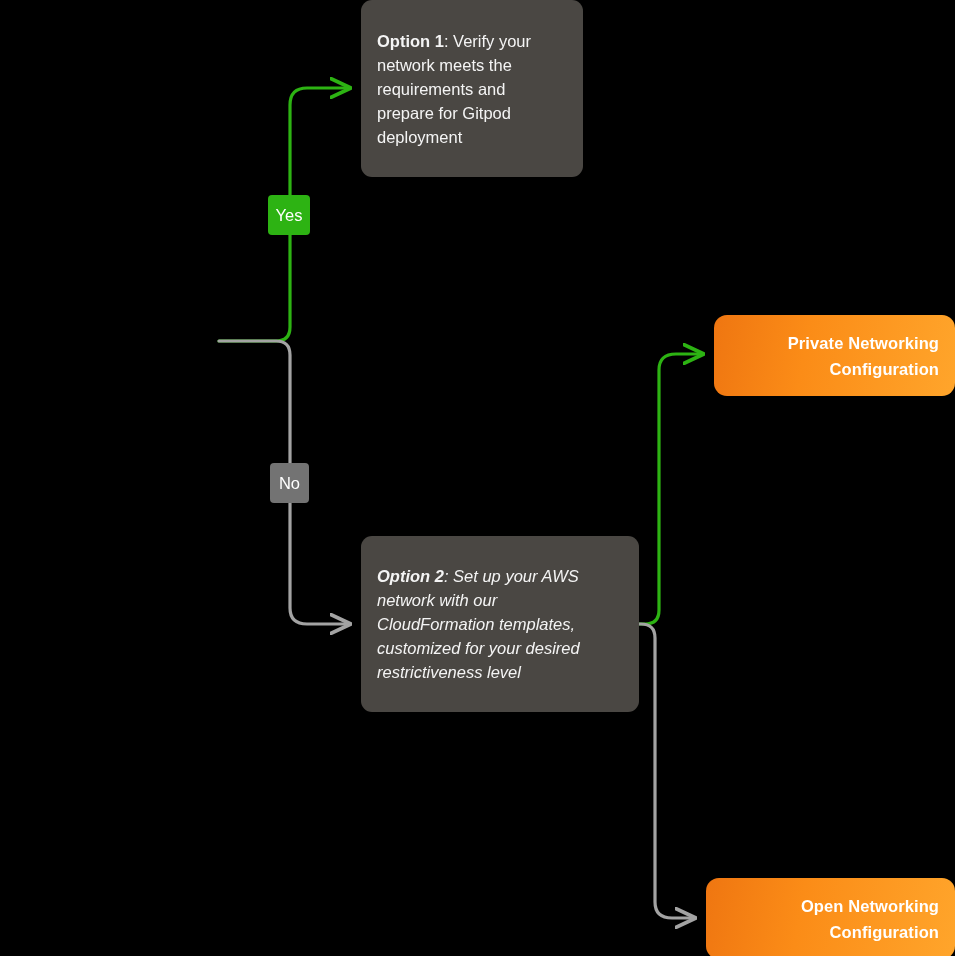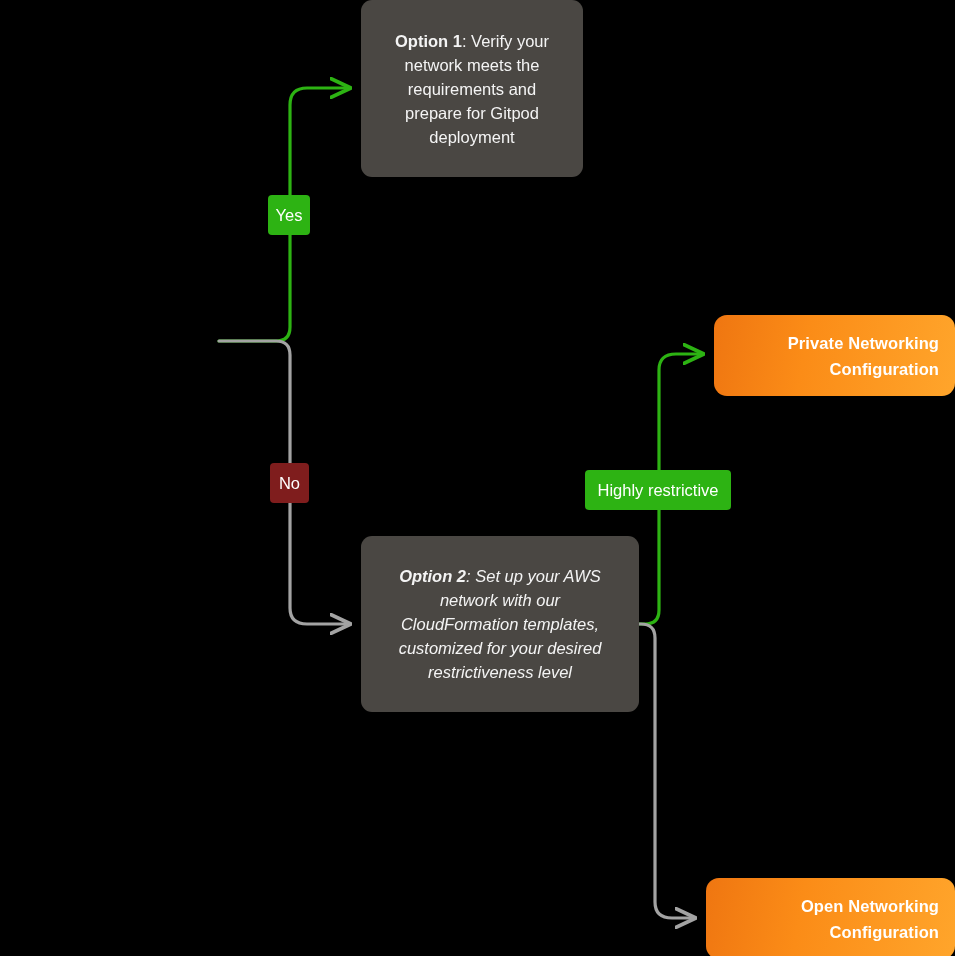"Option 1: Verify your" .node-option .node-text { text-align: center -> left }
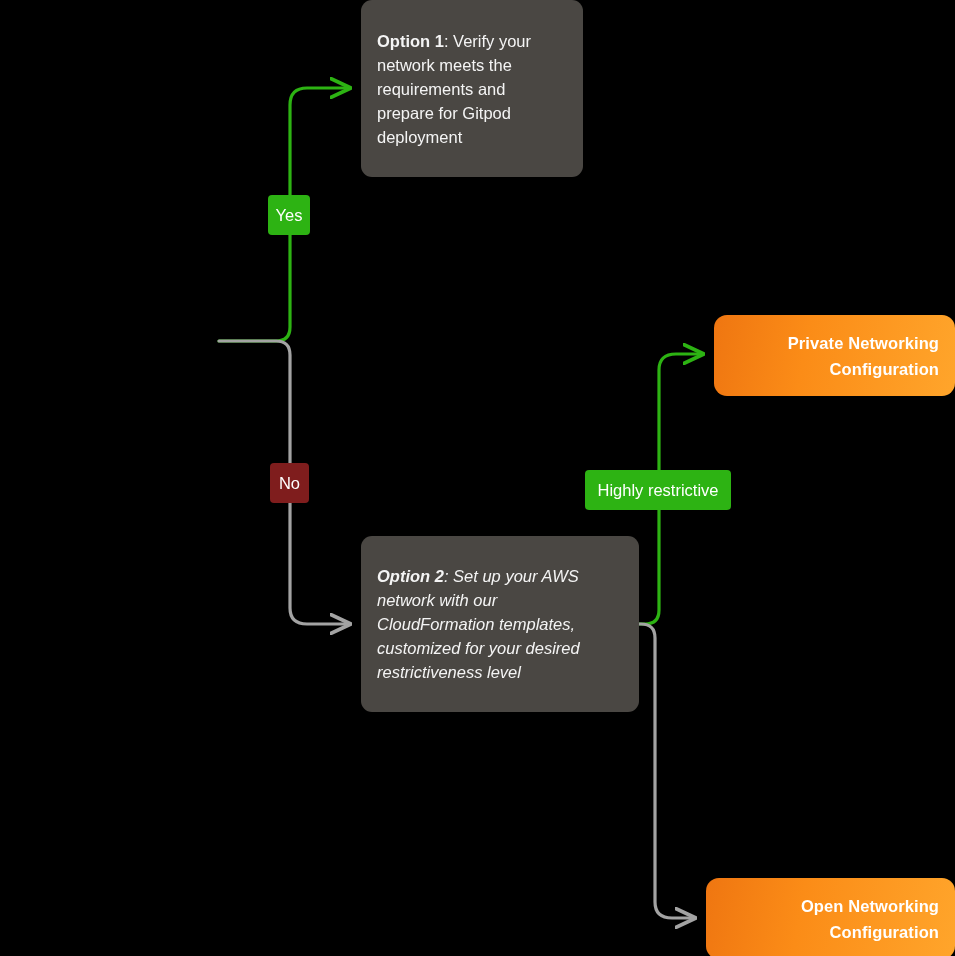"No" .edge-label-gray { background: #7f1d1d -> #737373 }
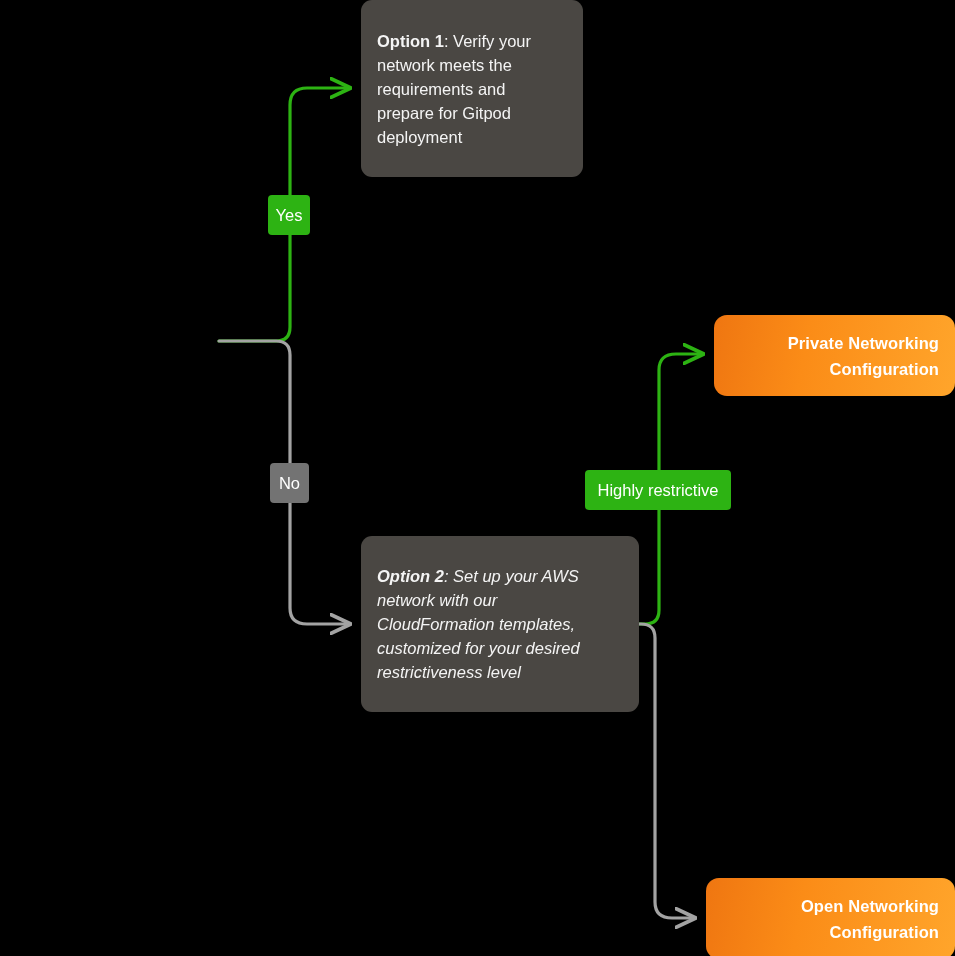"Highly restrictive" div.edge-label { html: <div> <span>Highly restrictive</span> </div> -> none }
